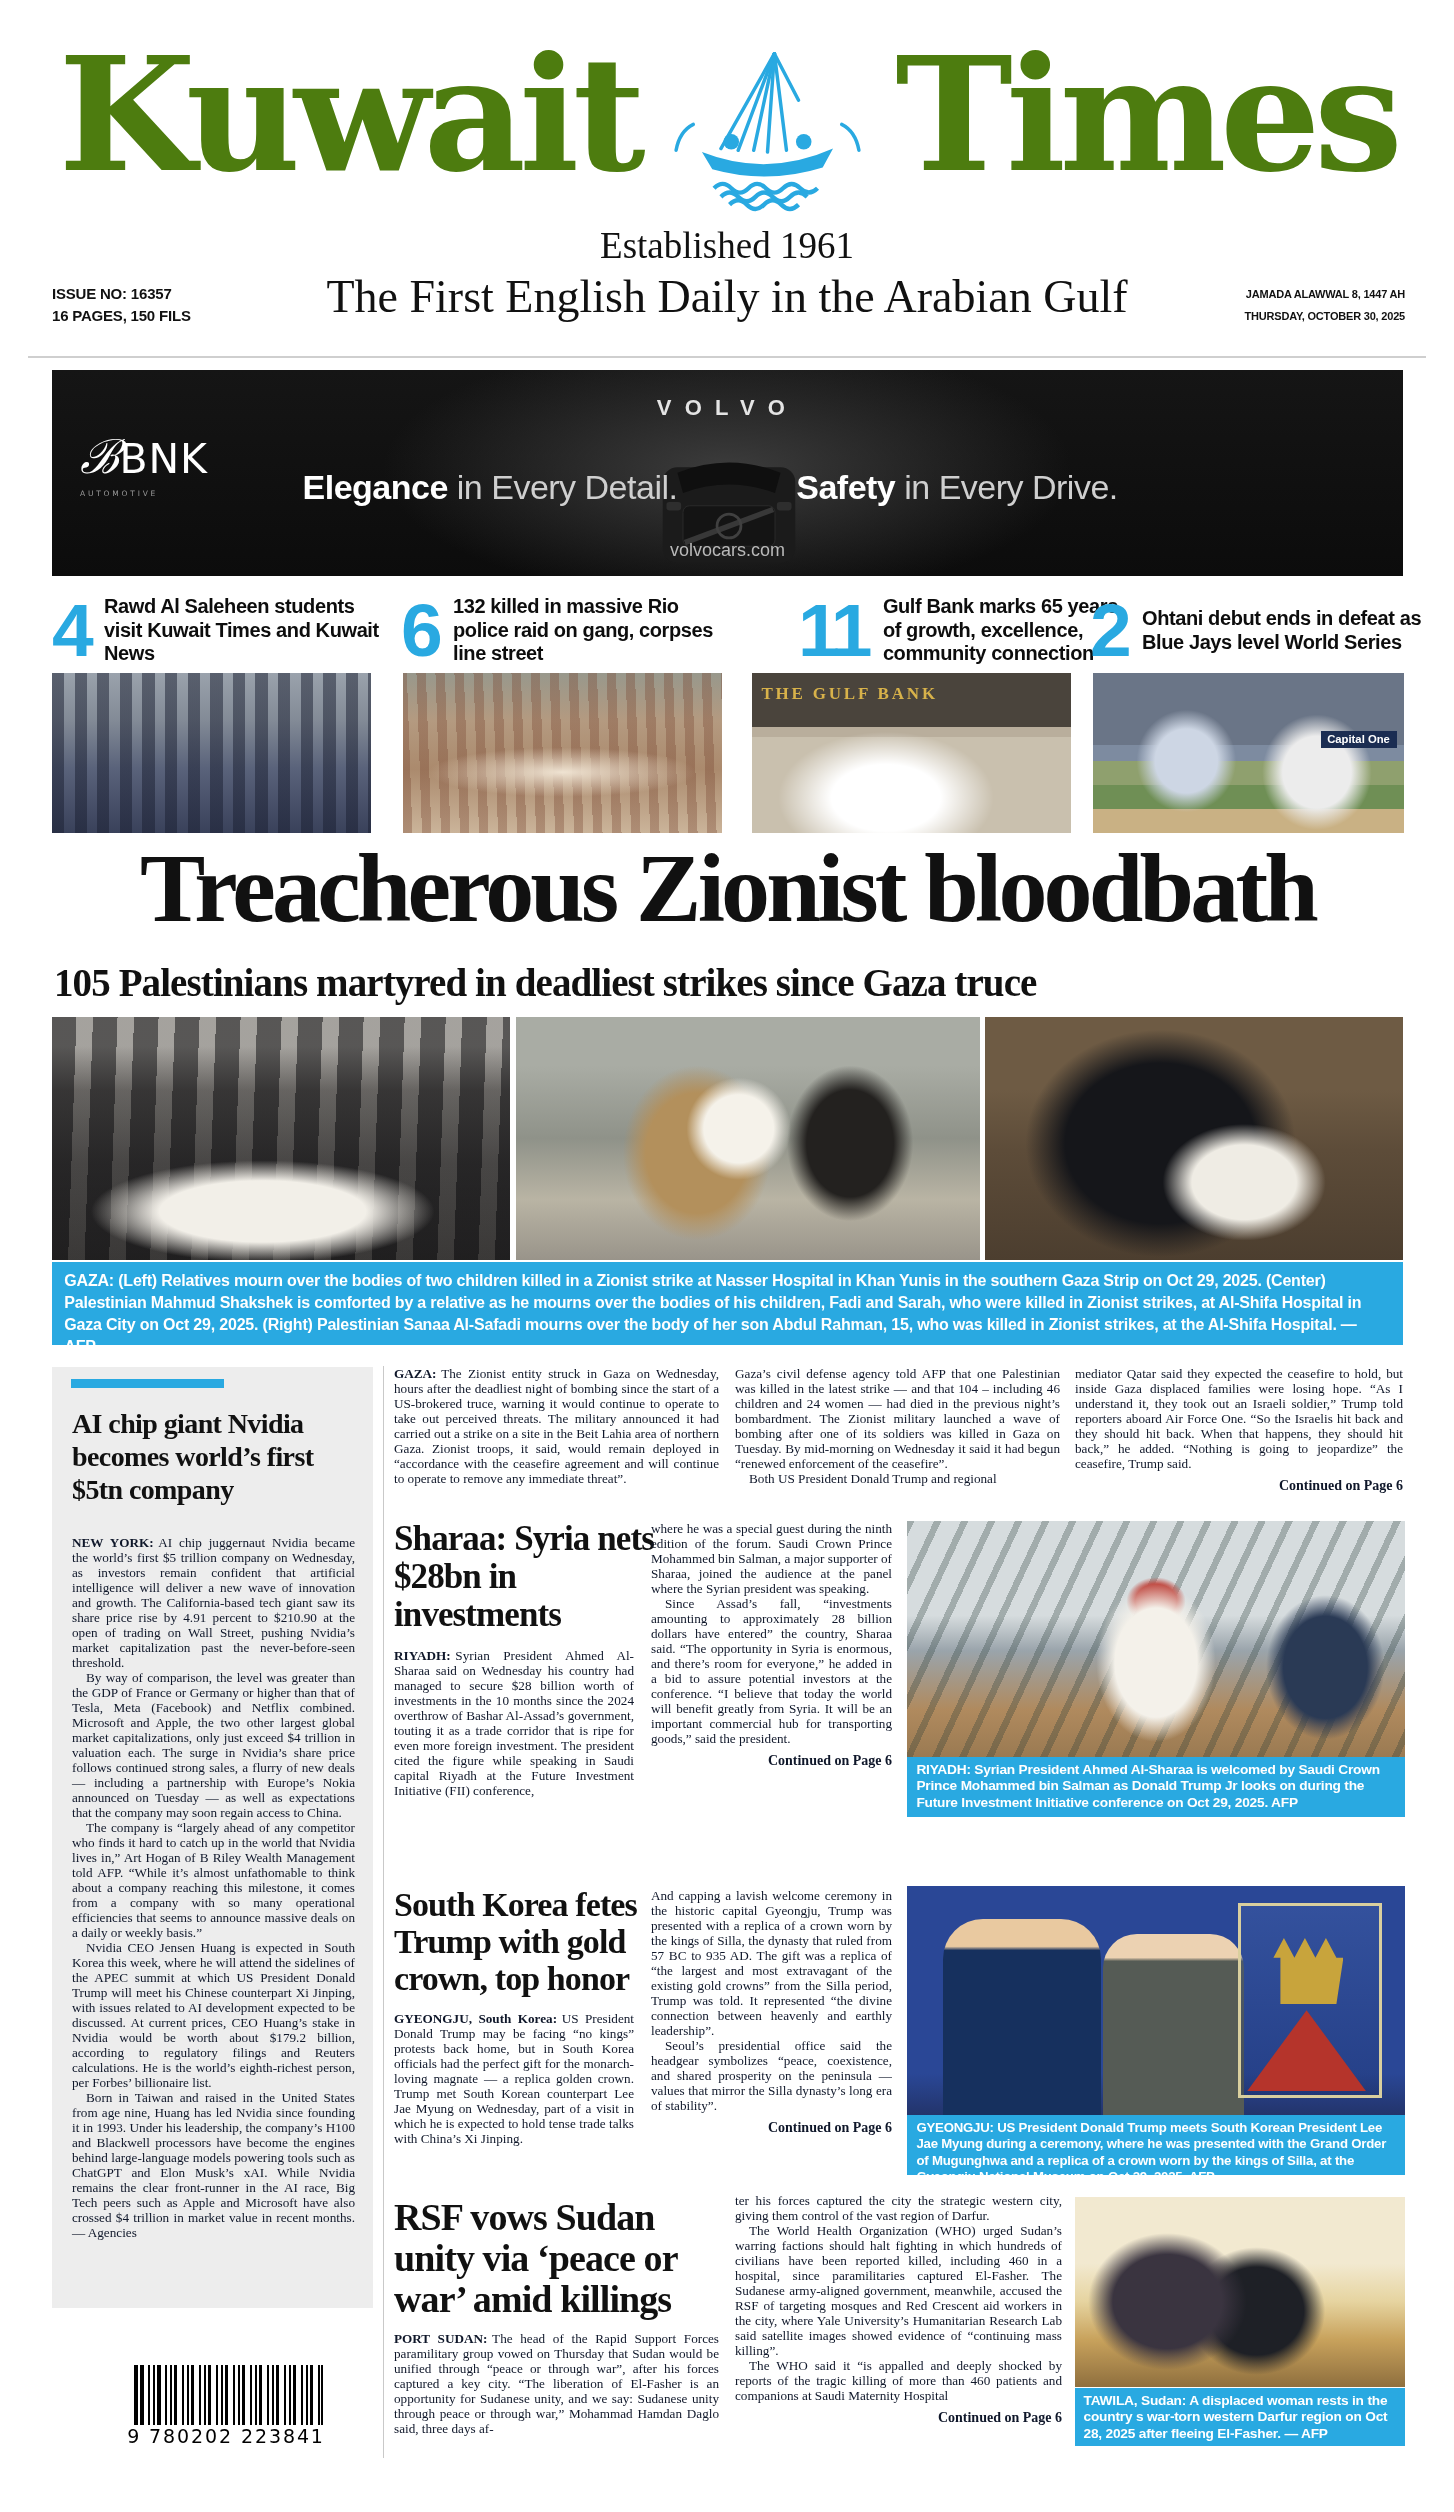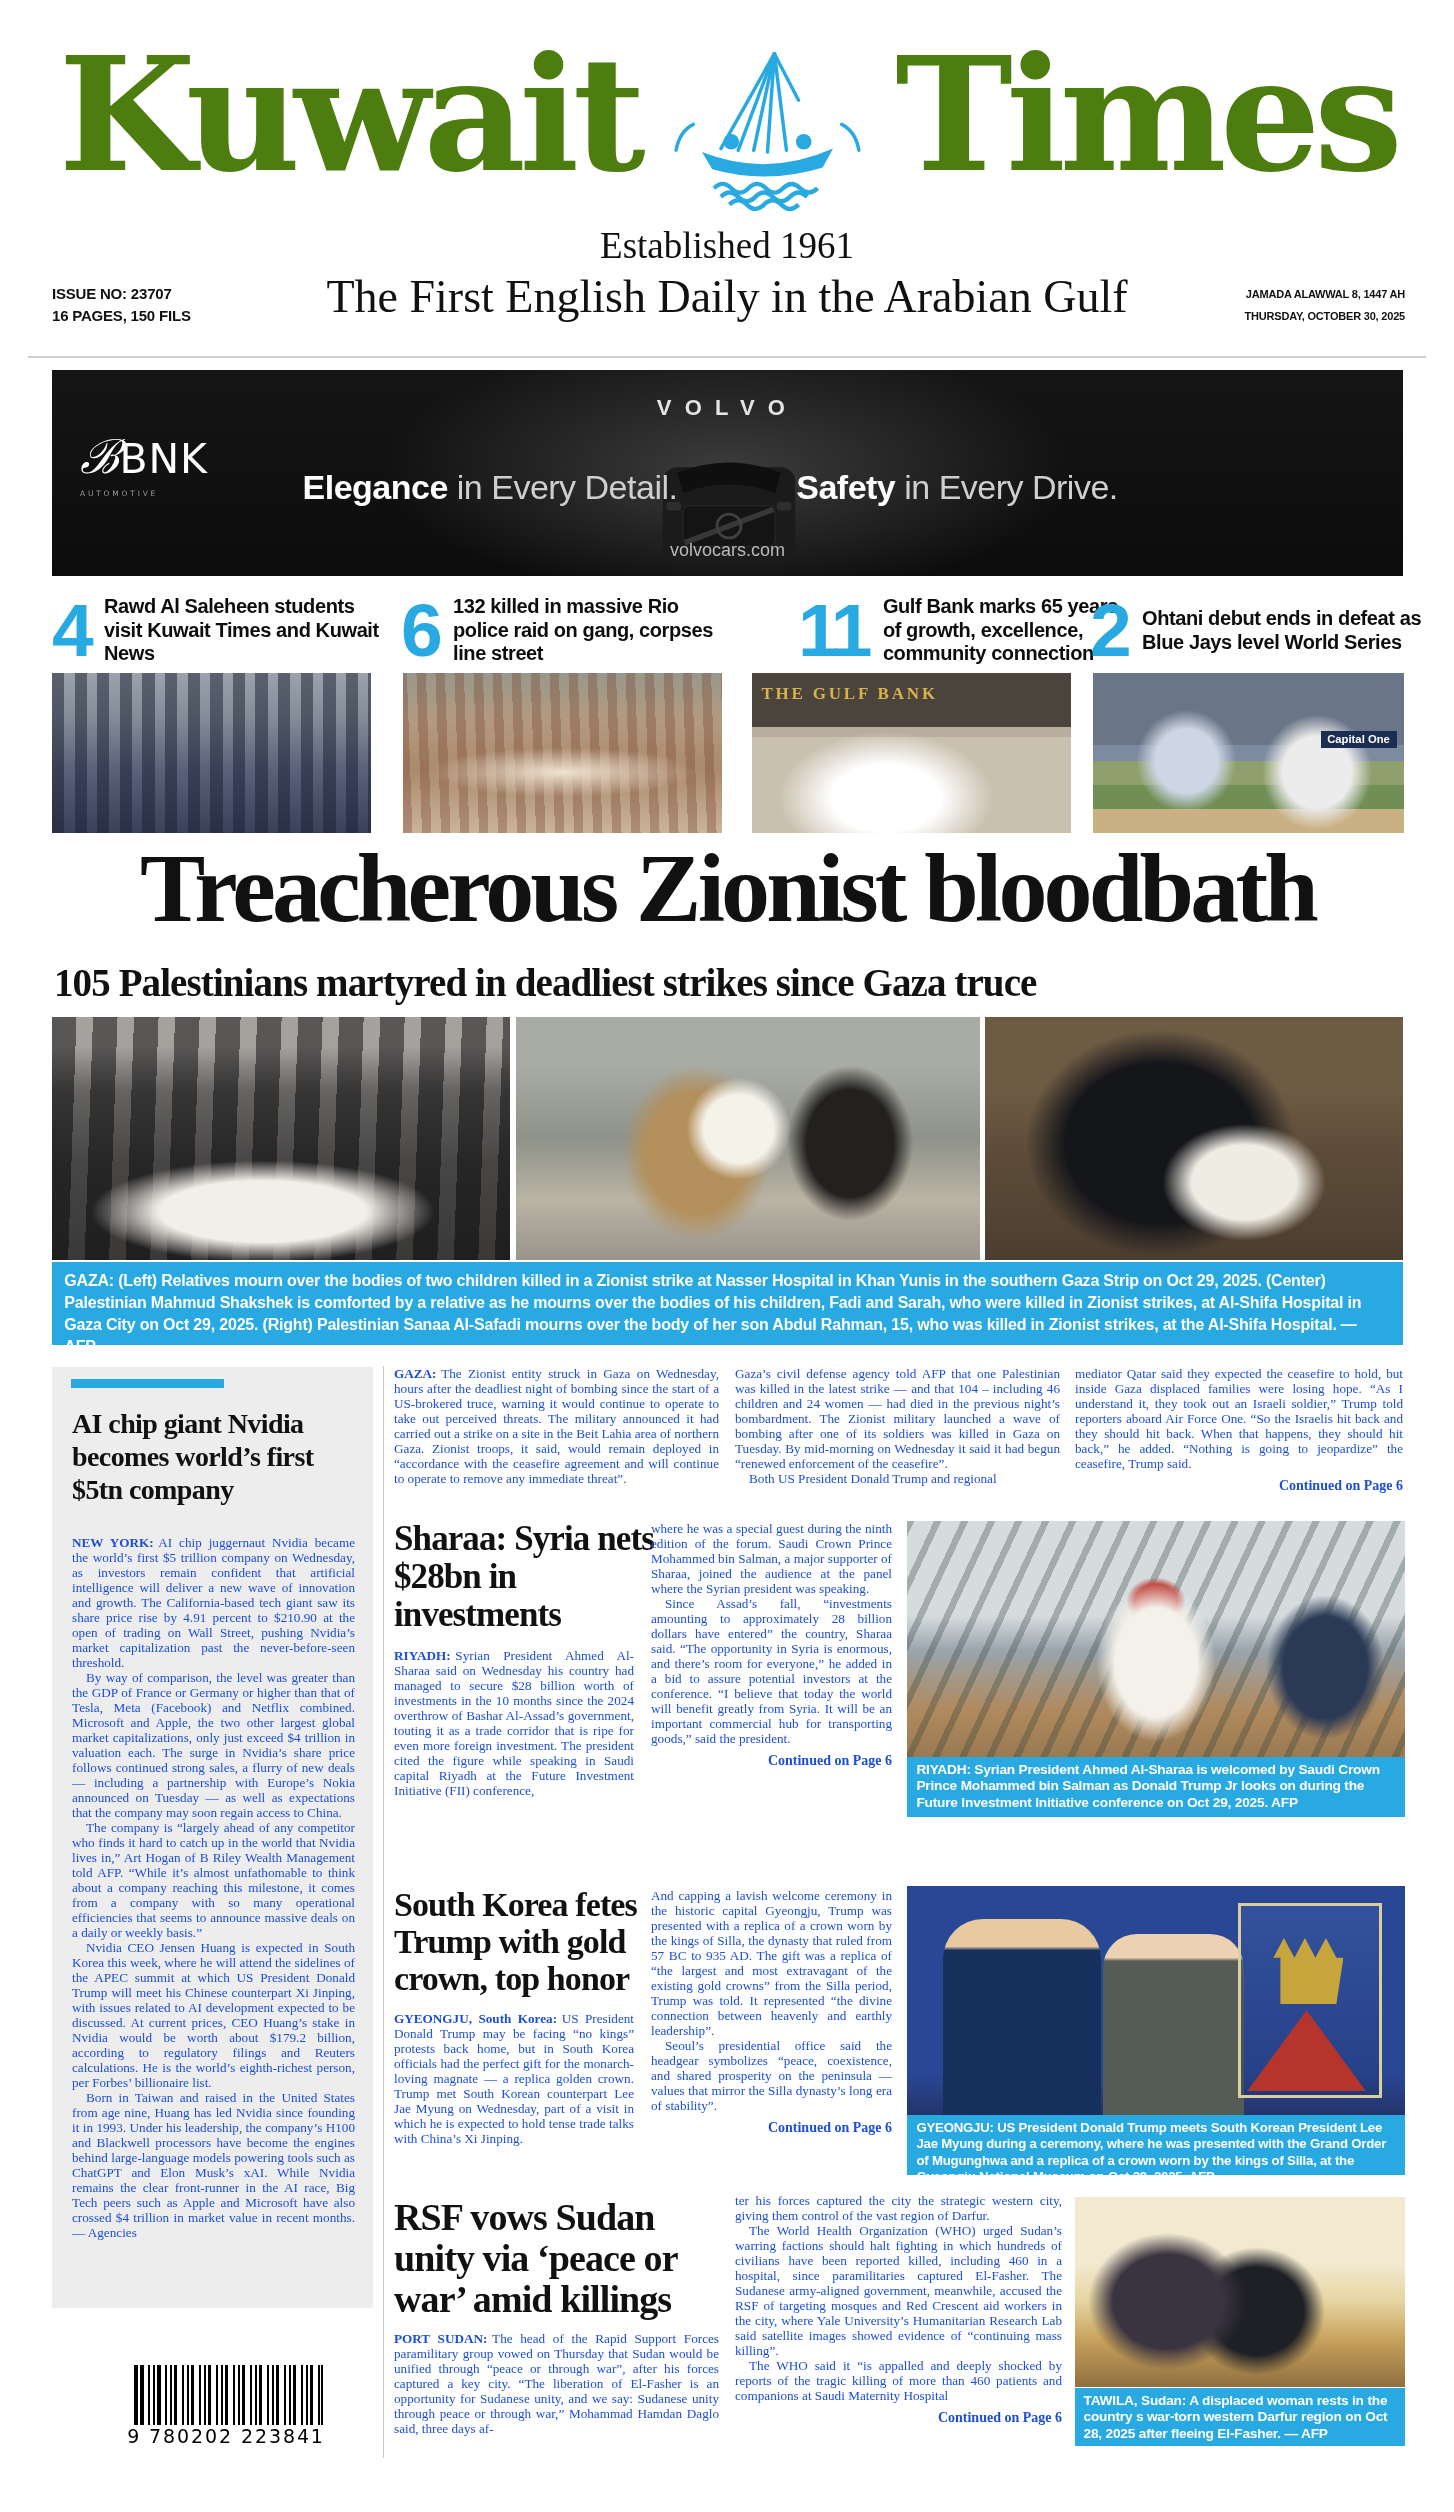"ISSUE NO: 23707" div { text: 23707 -> 16357 }
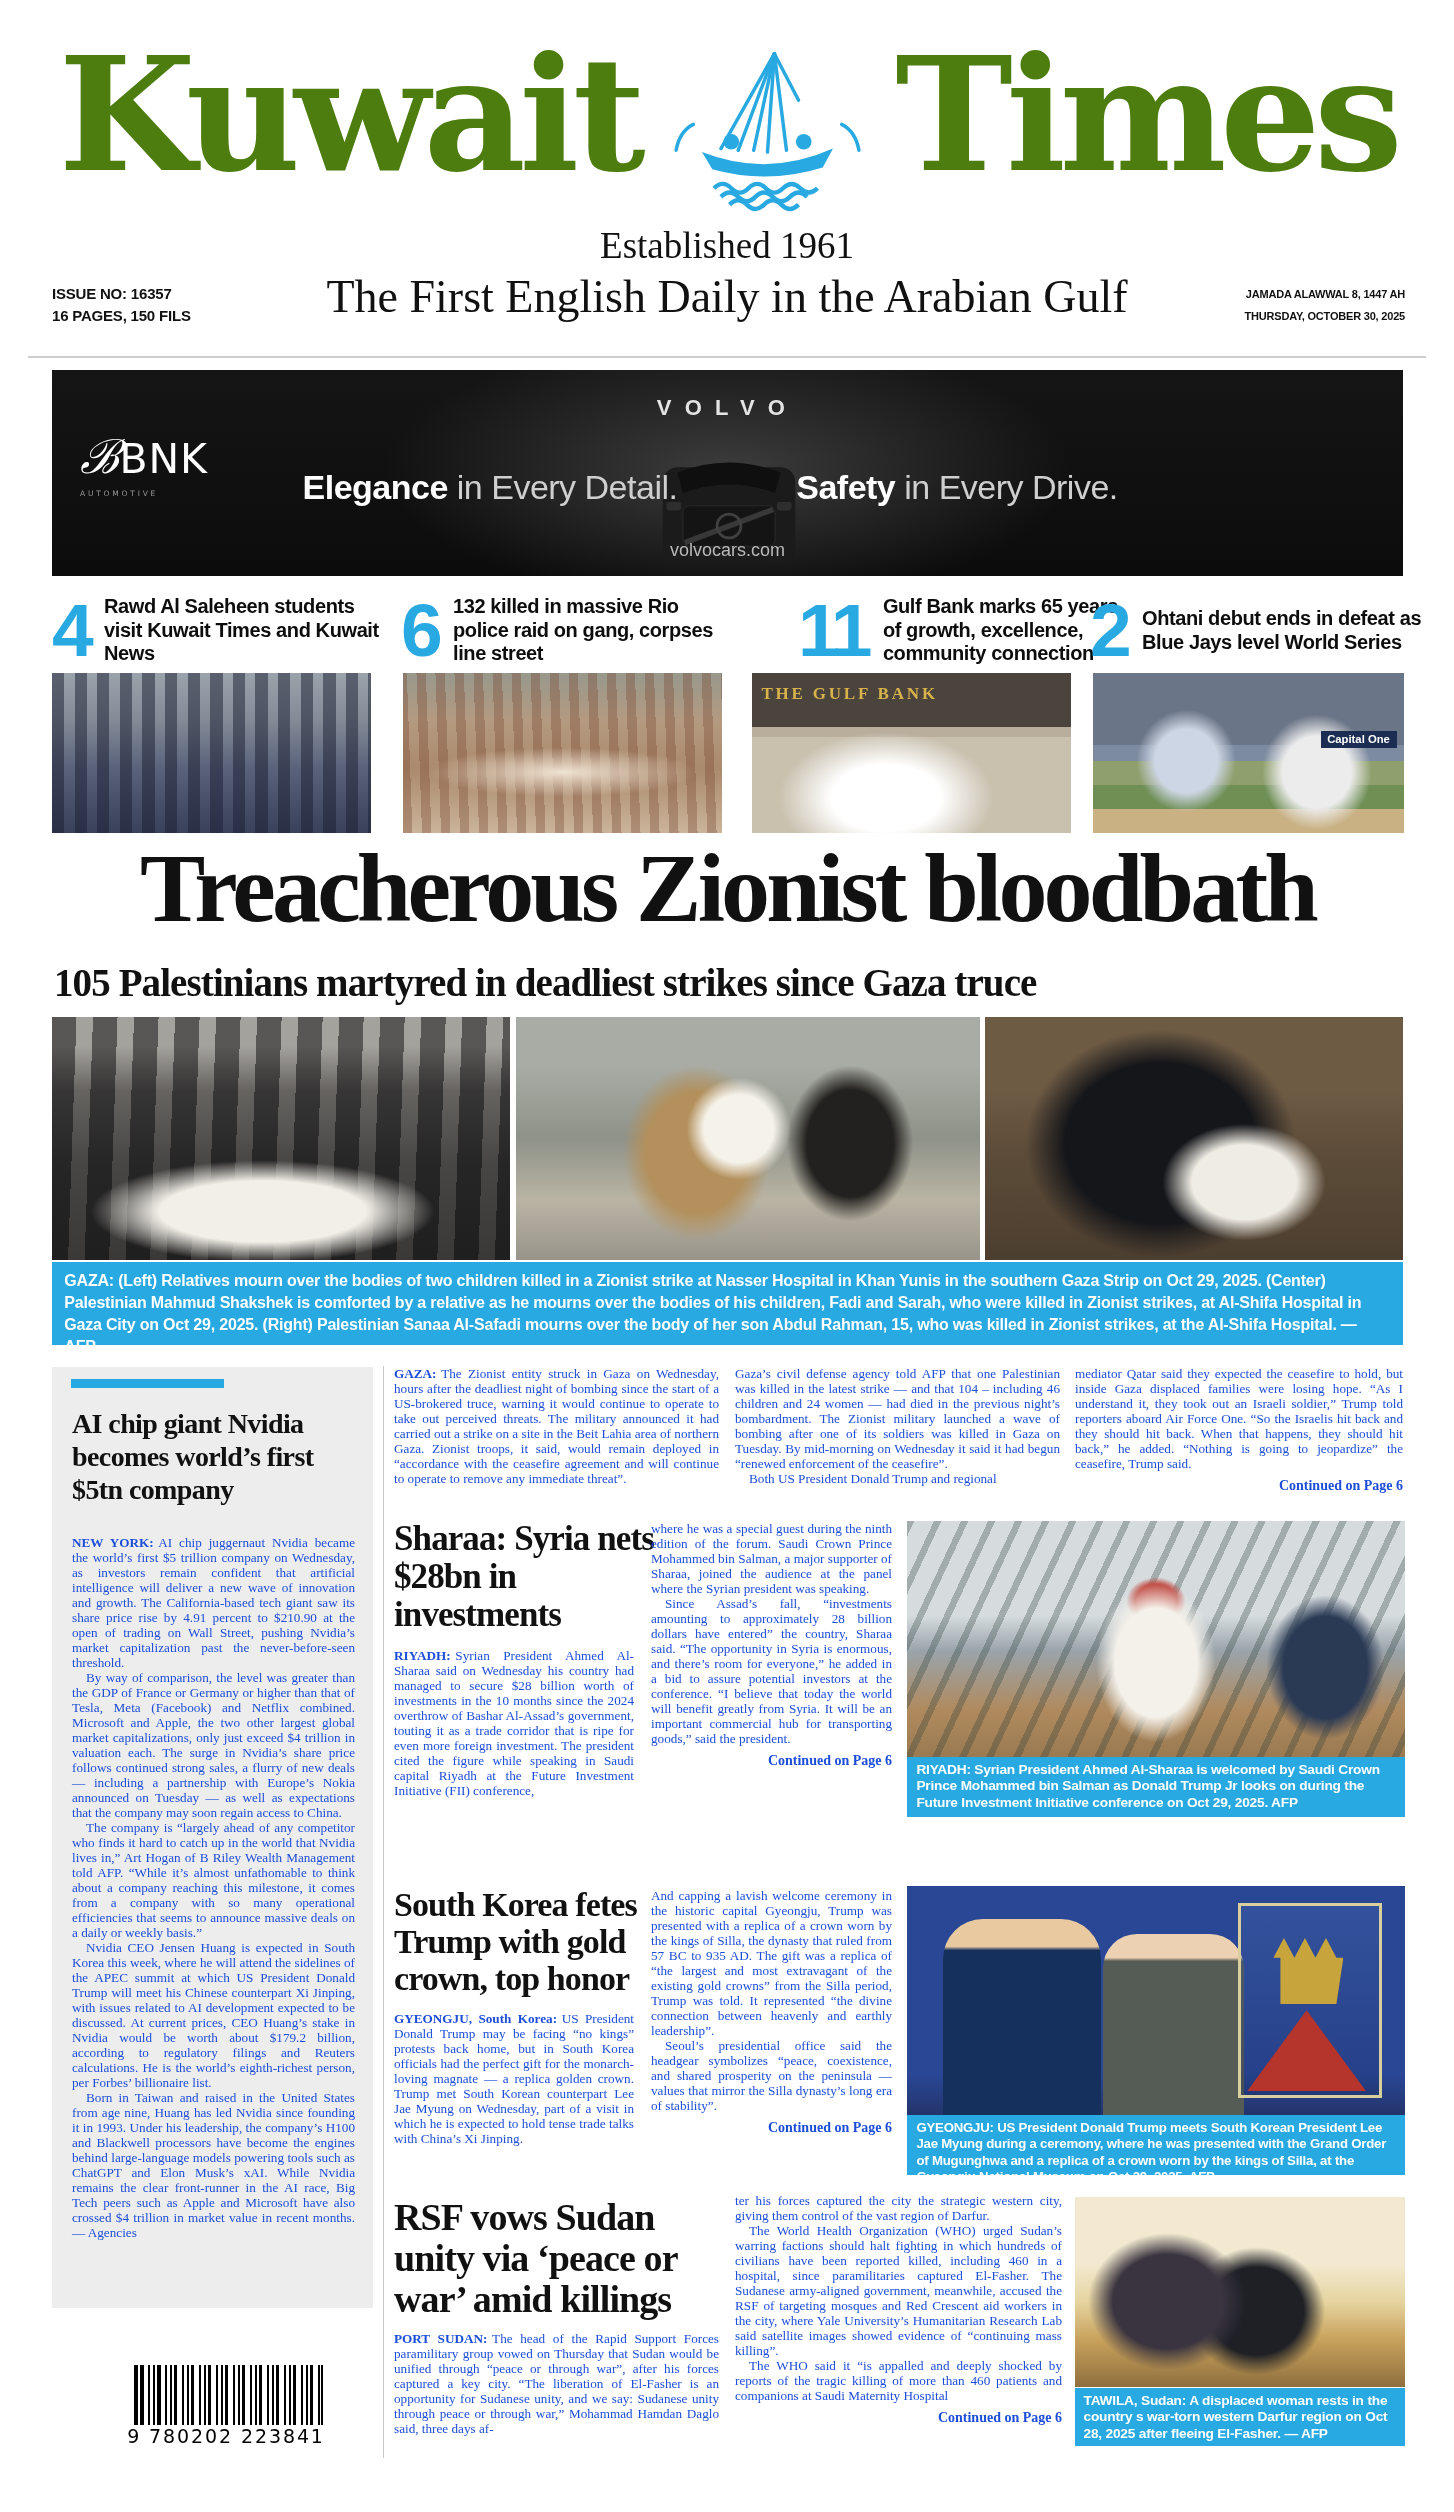"GAZA: The Zionist entity struck" .copy { color: #1d4ed8 -> #0f172a }
